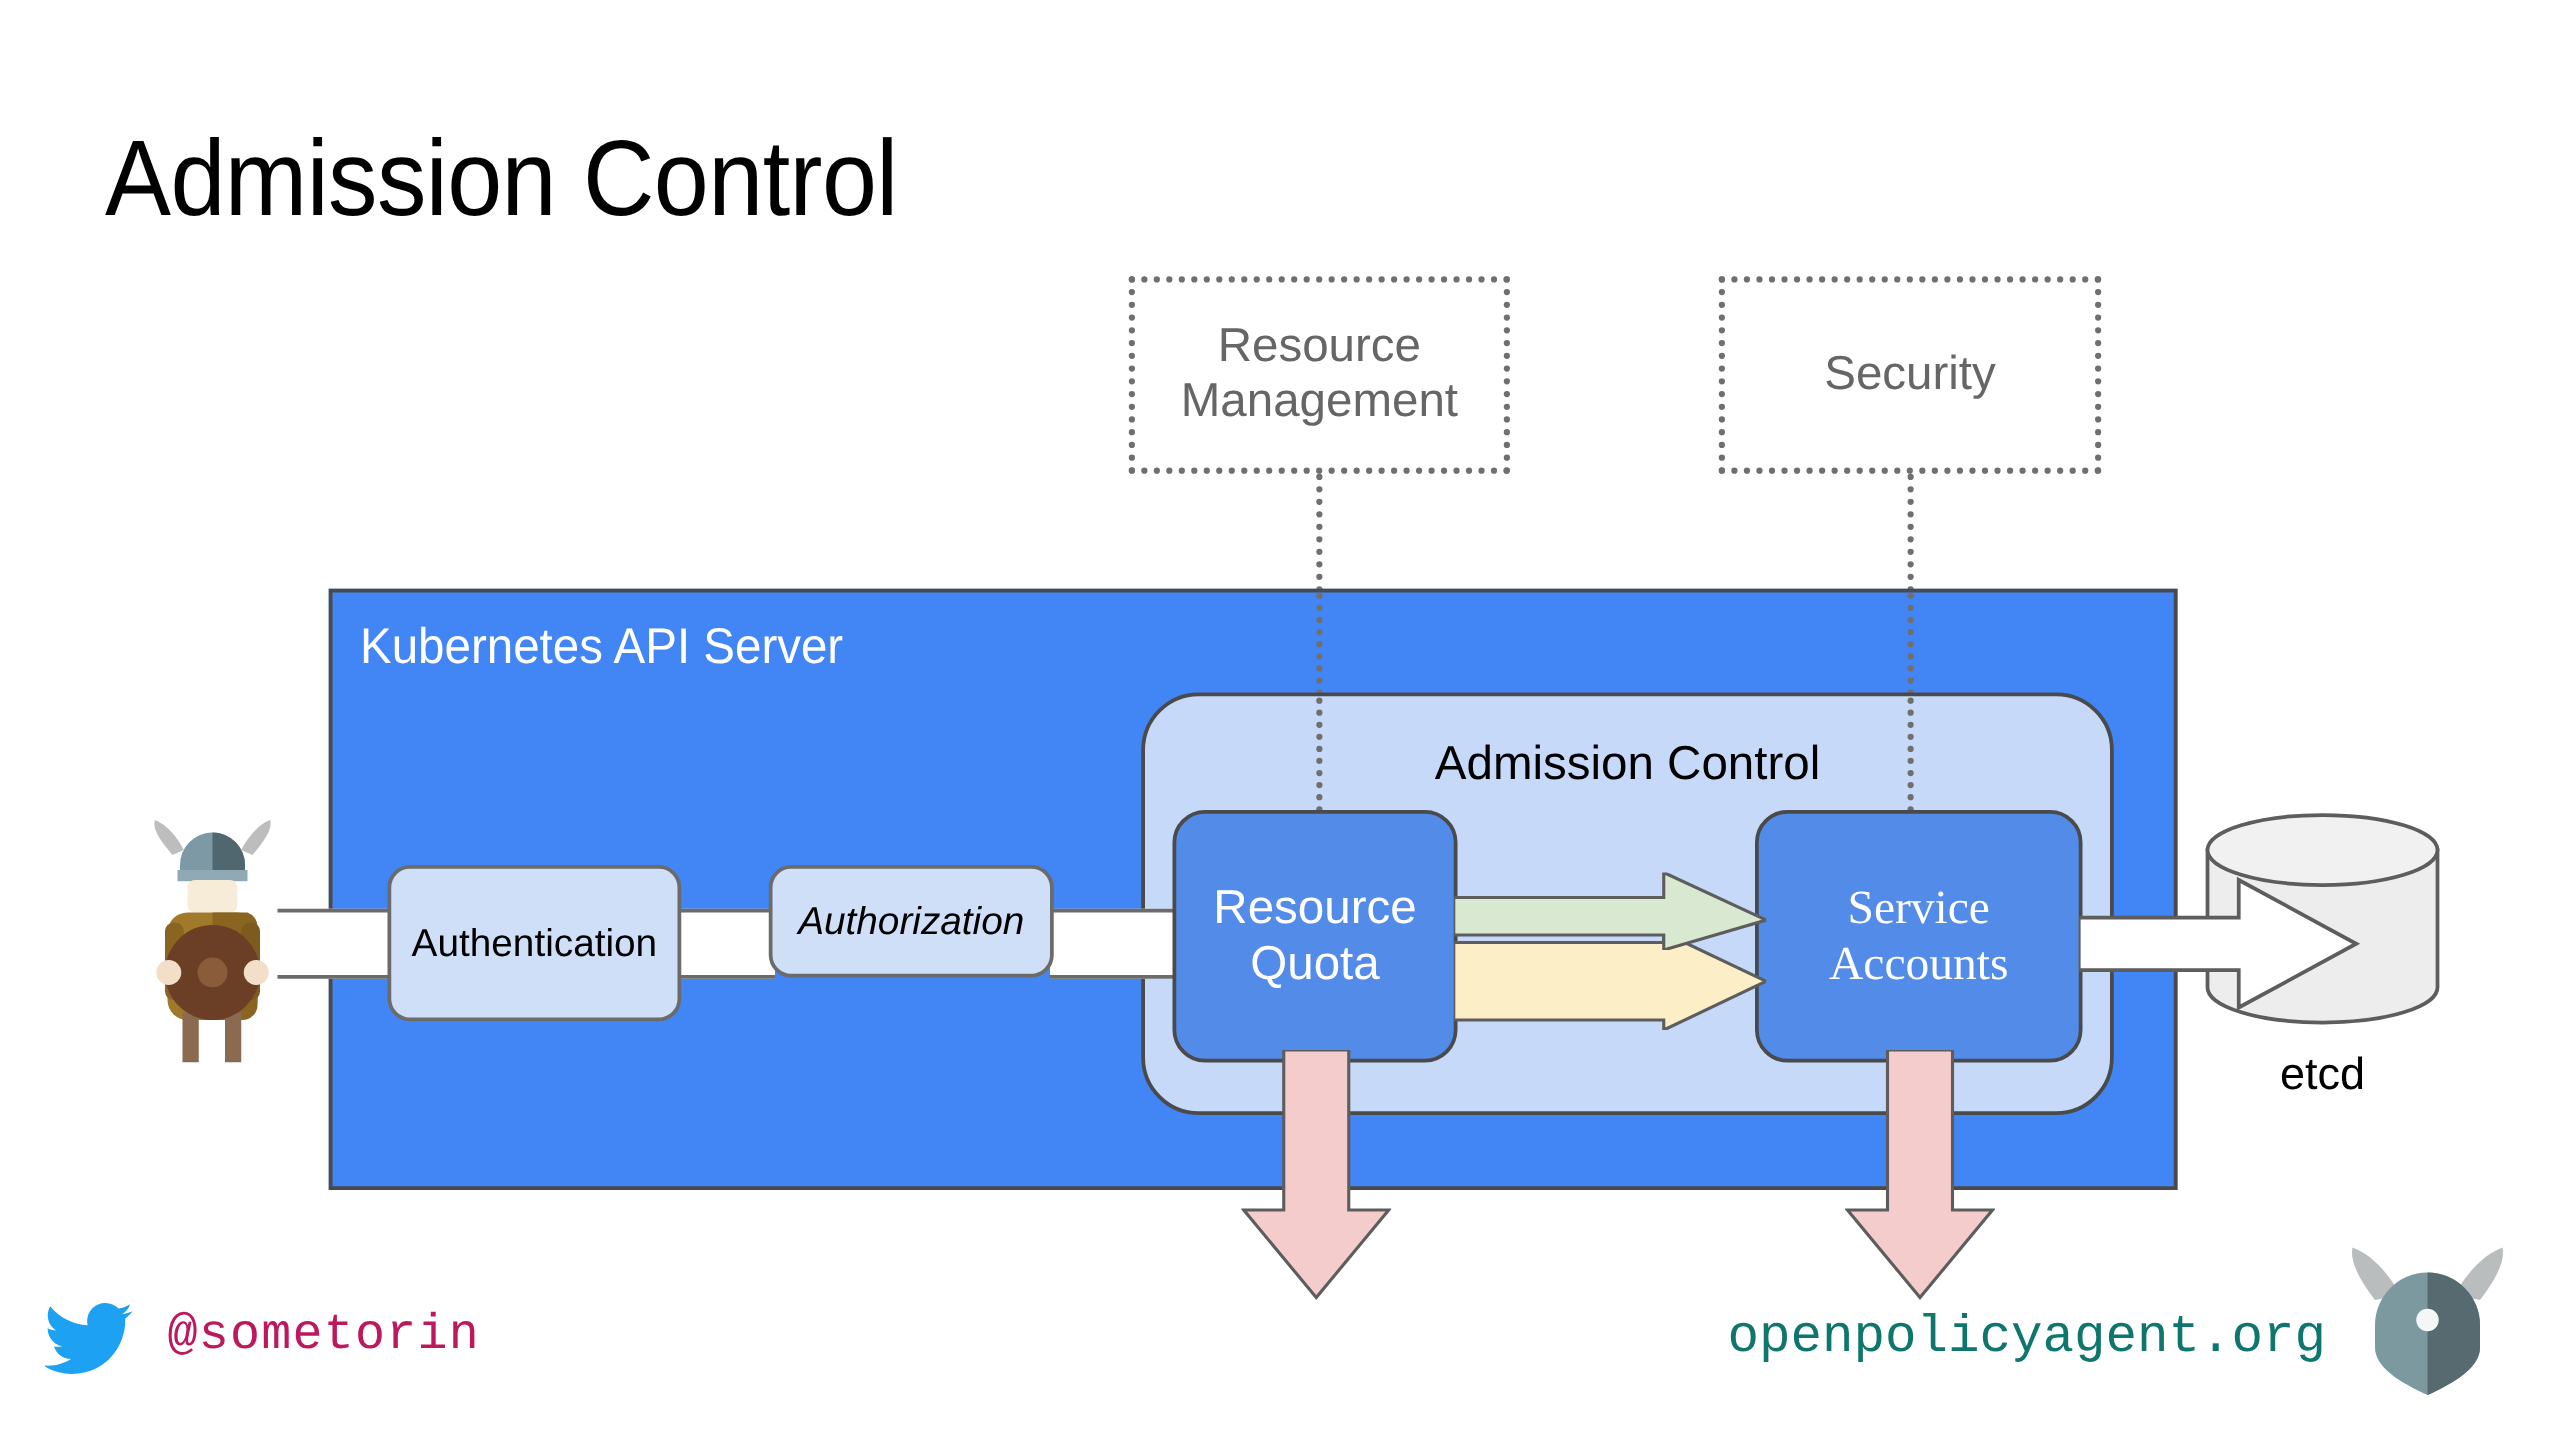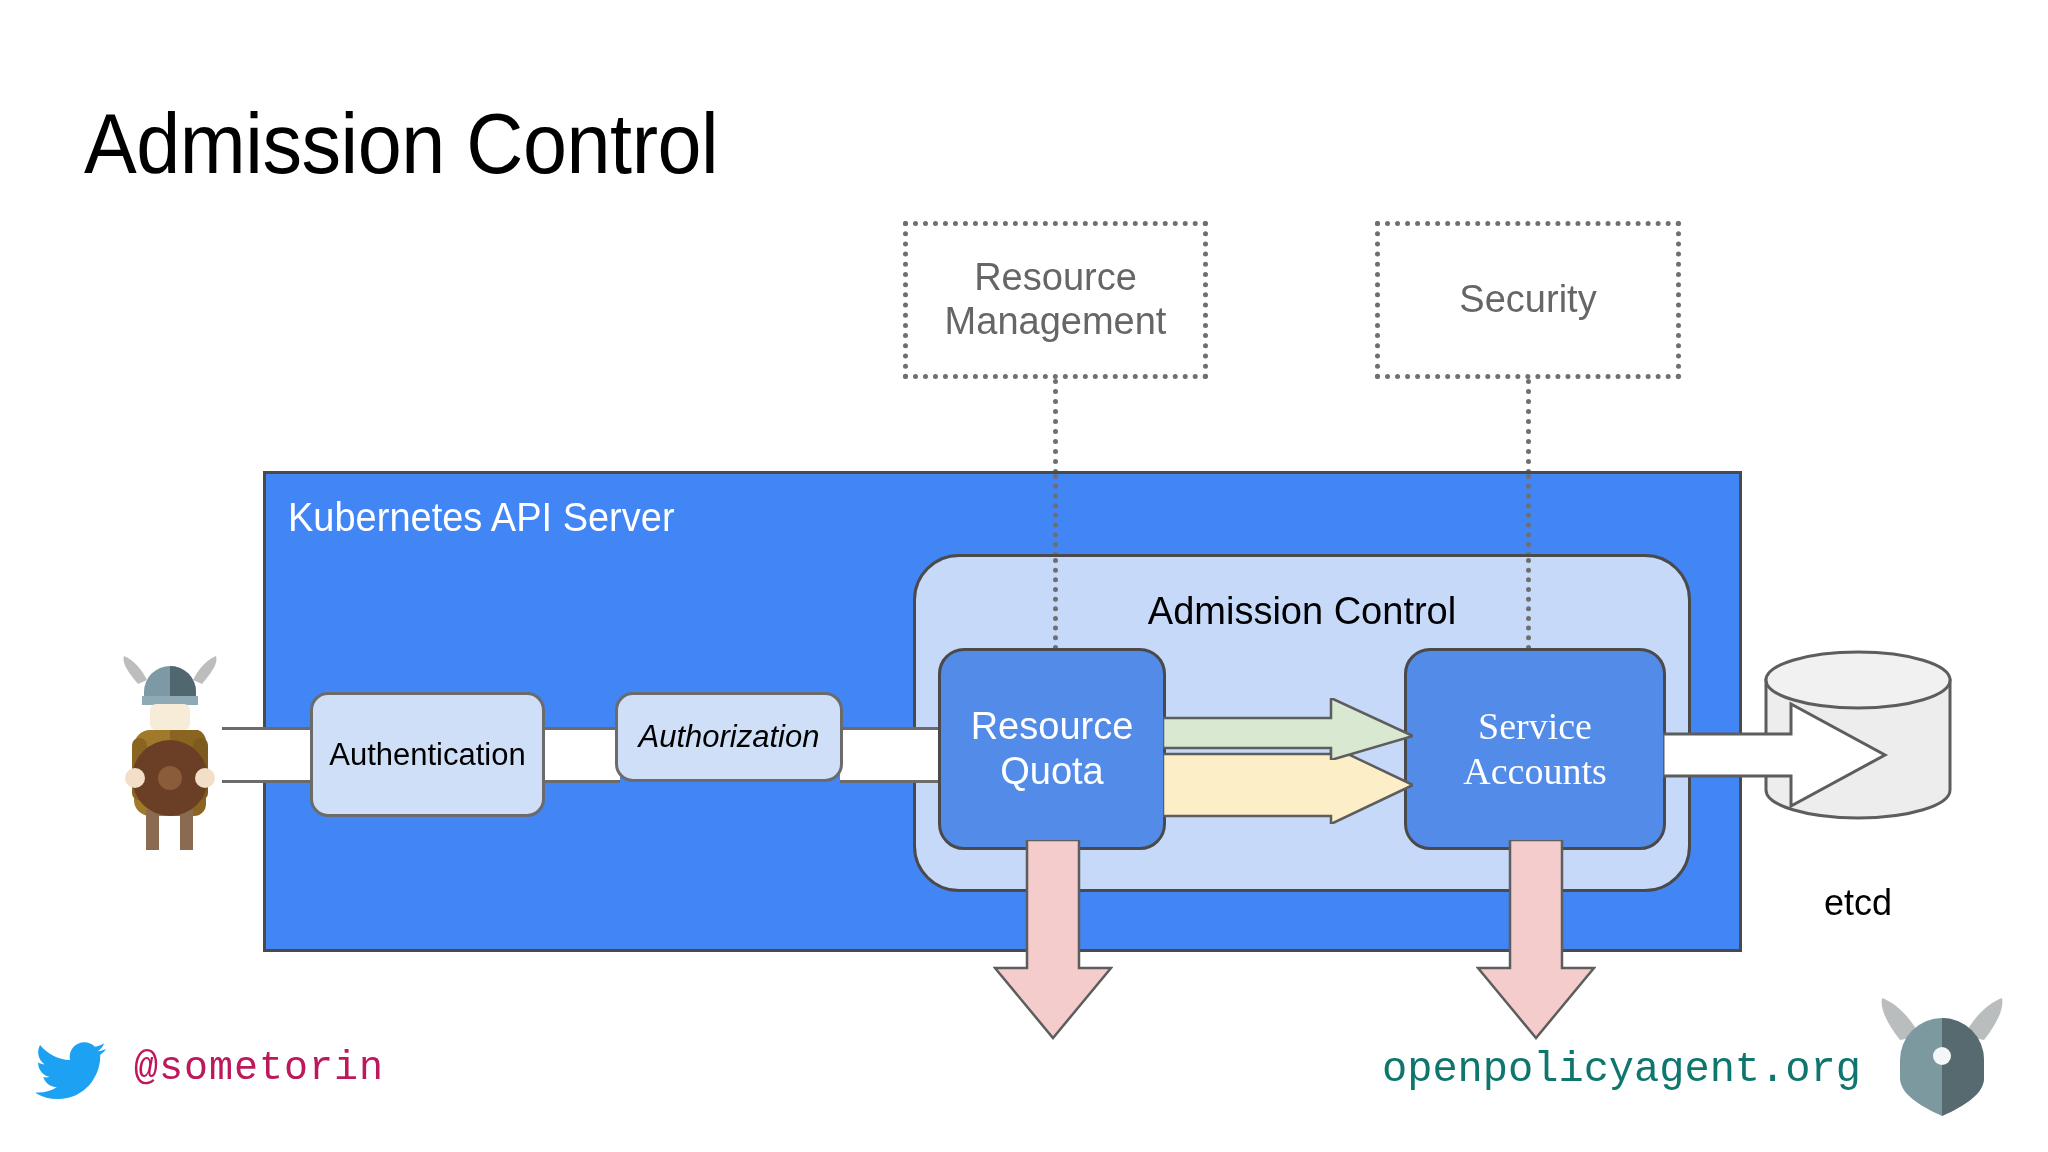"etcd" #etcd-label { margin-top: 44px -> none }
